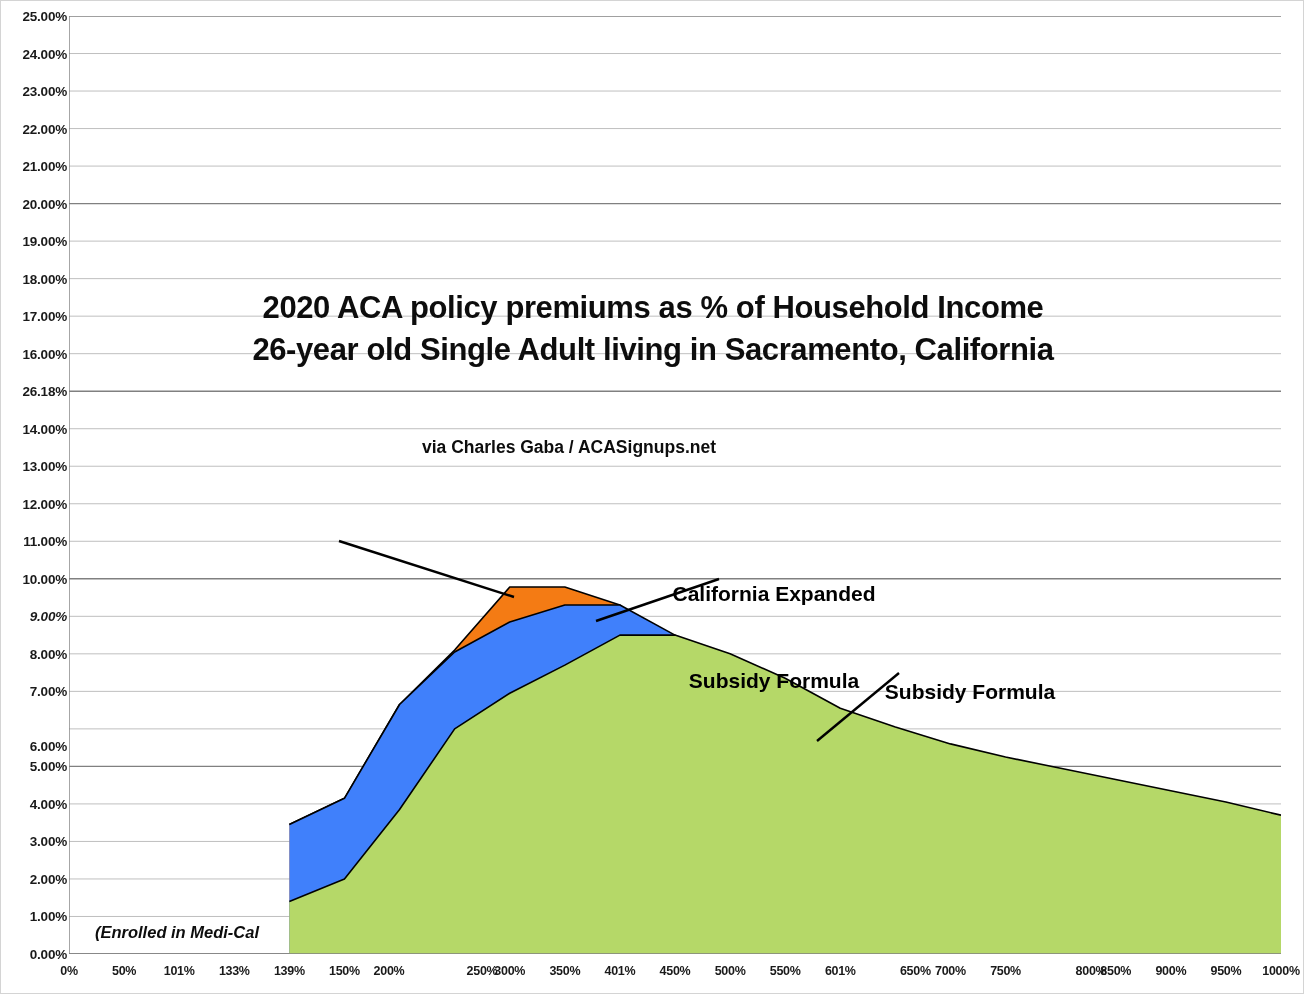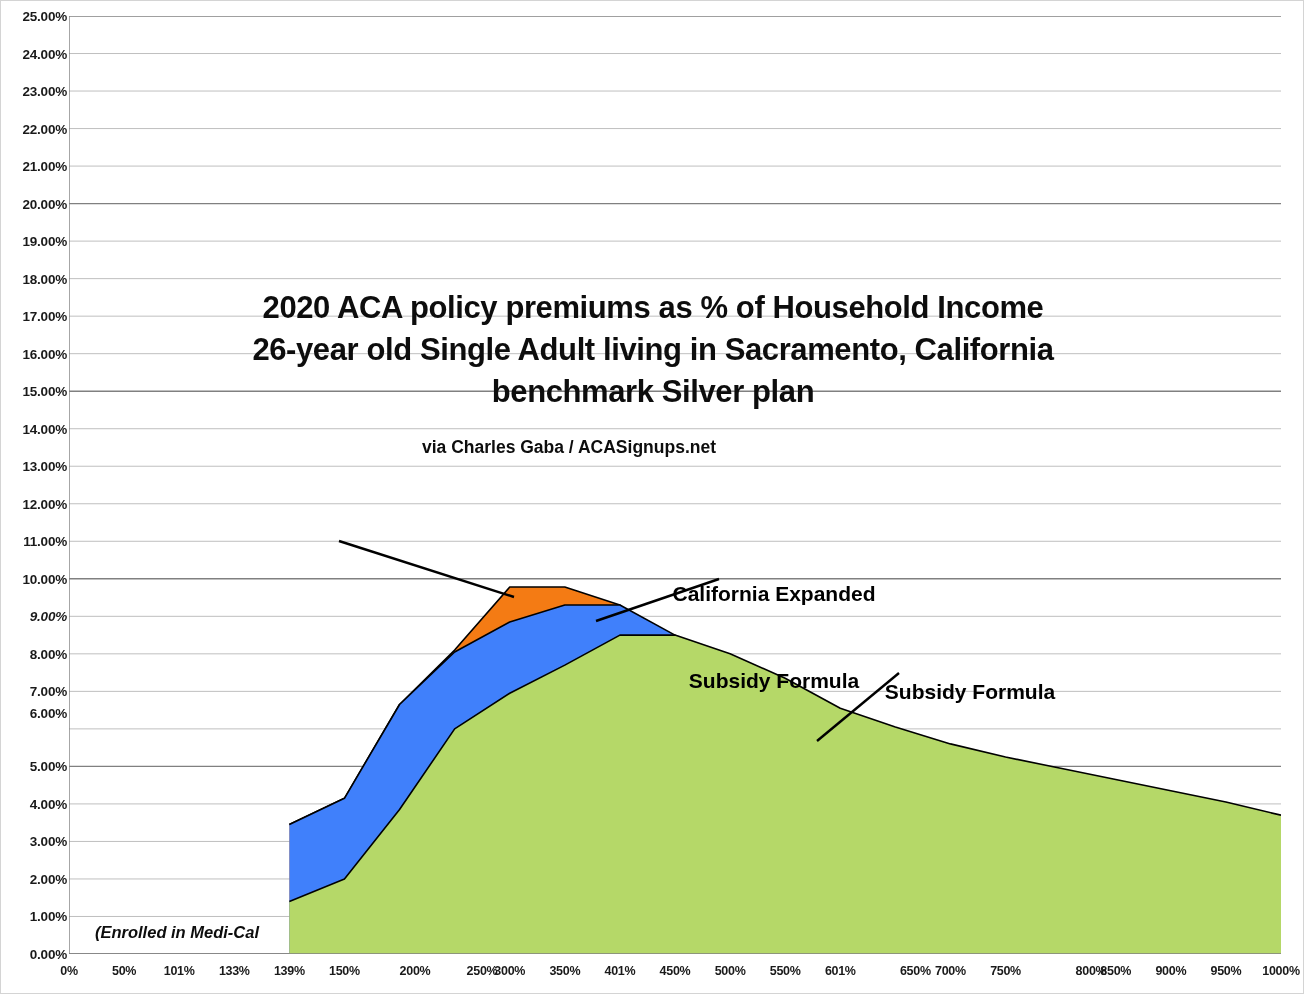"15.00%" div.ylabel { text: 15.00% -> 26.18% }
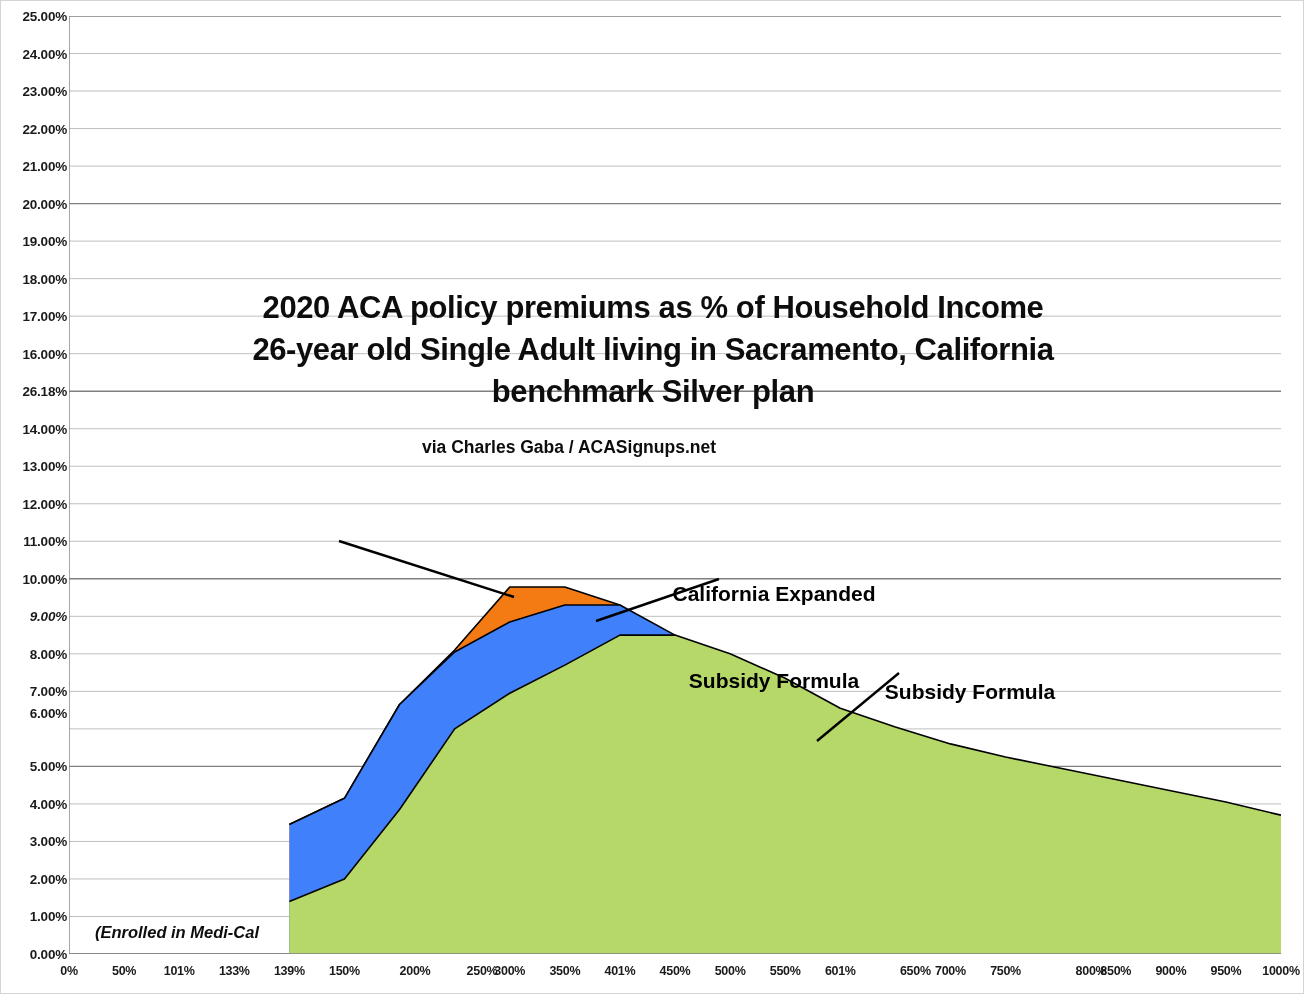"benchmark Silver plan" div { html: <div>benchmark Silver plan</div> -> none }
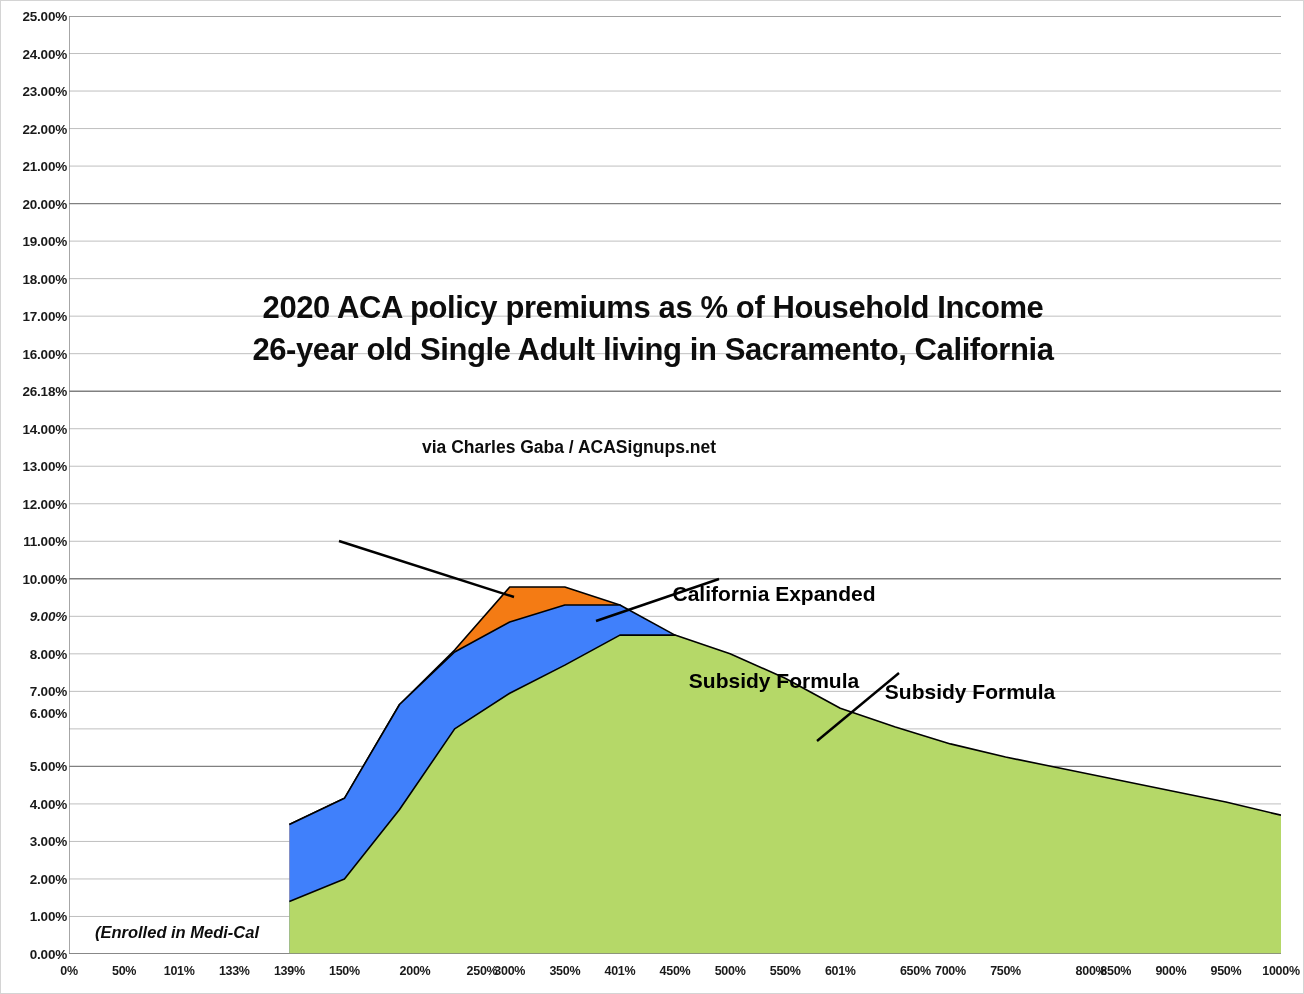"6.00%" div.ylabel { top: 712px -> 745px }
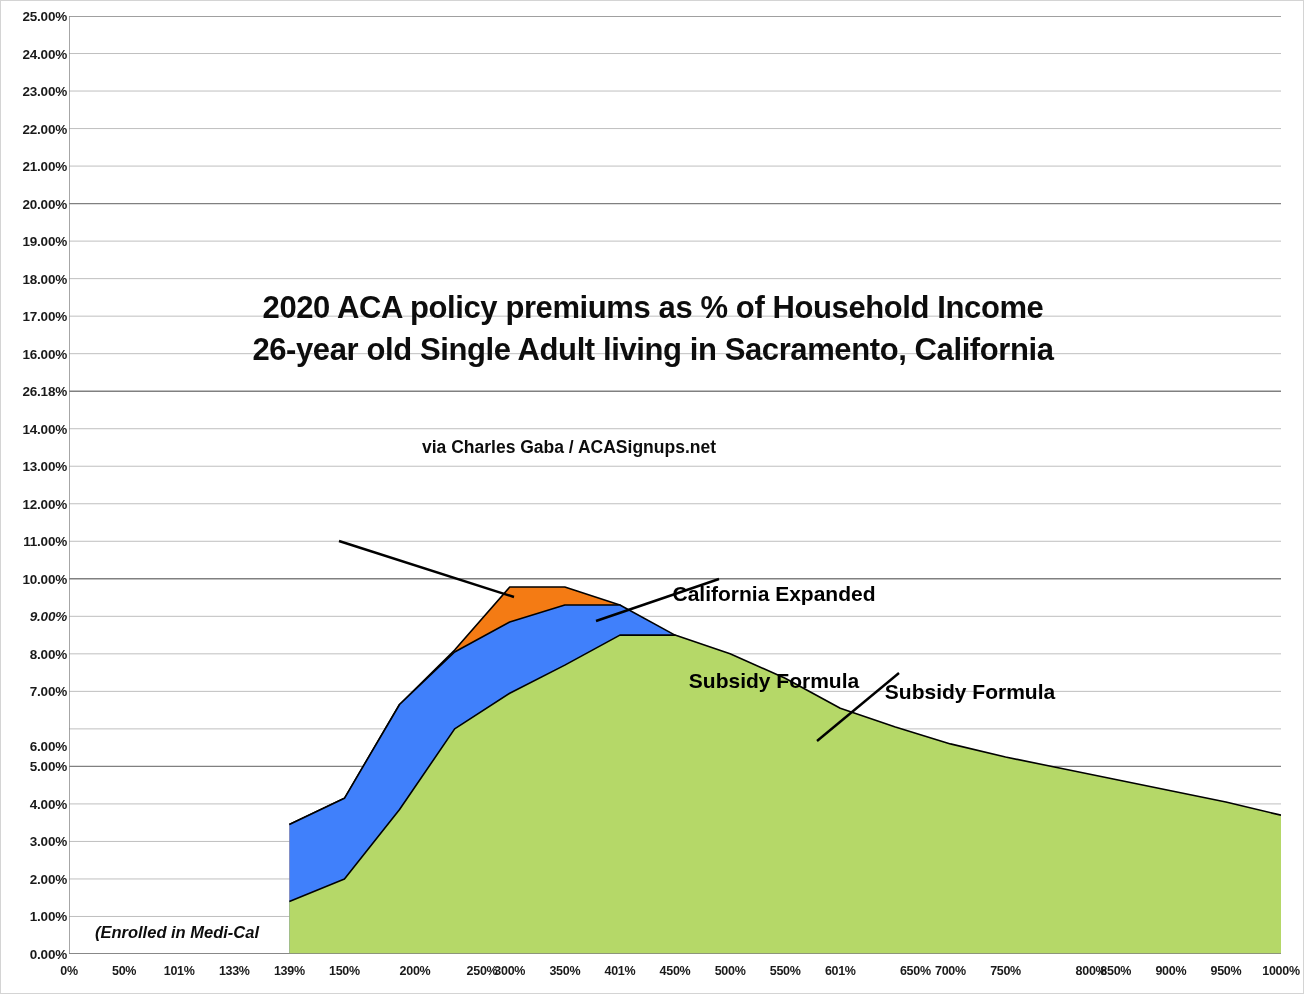"200%" div.xlabel { left: 346px -> 320px }
